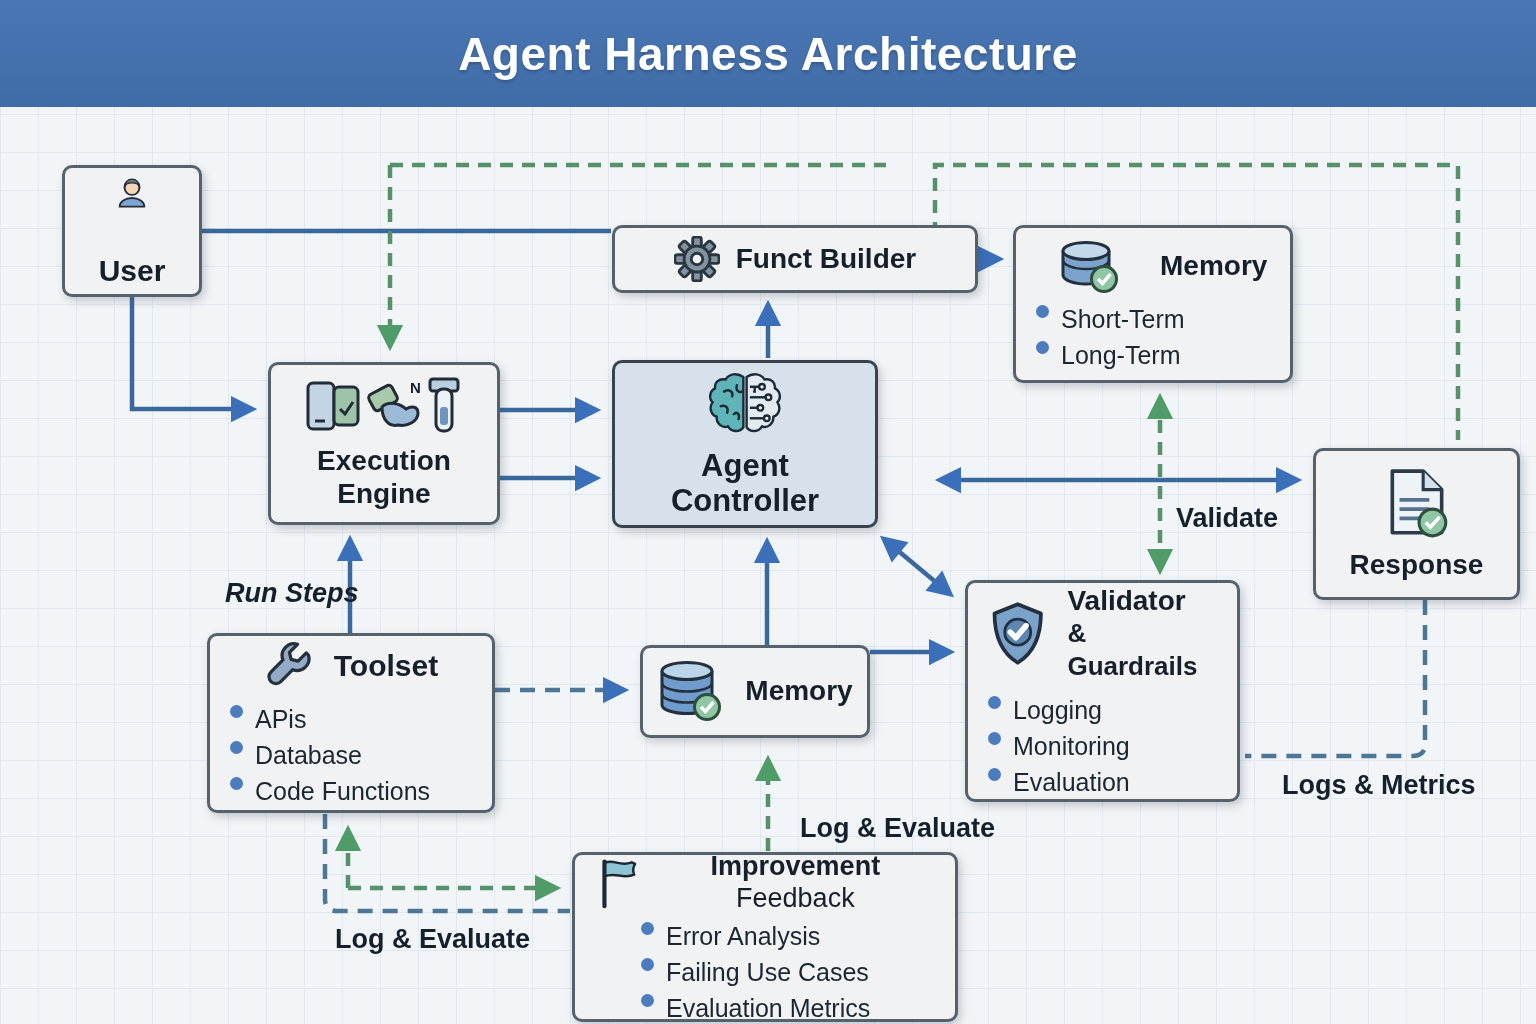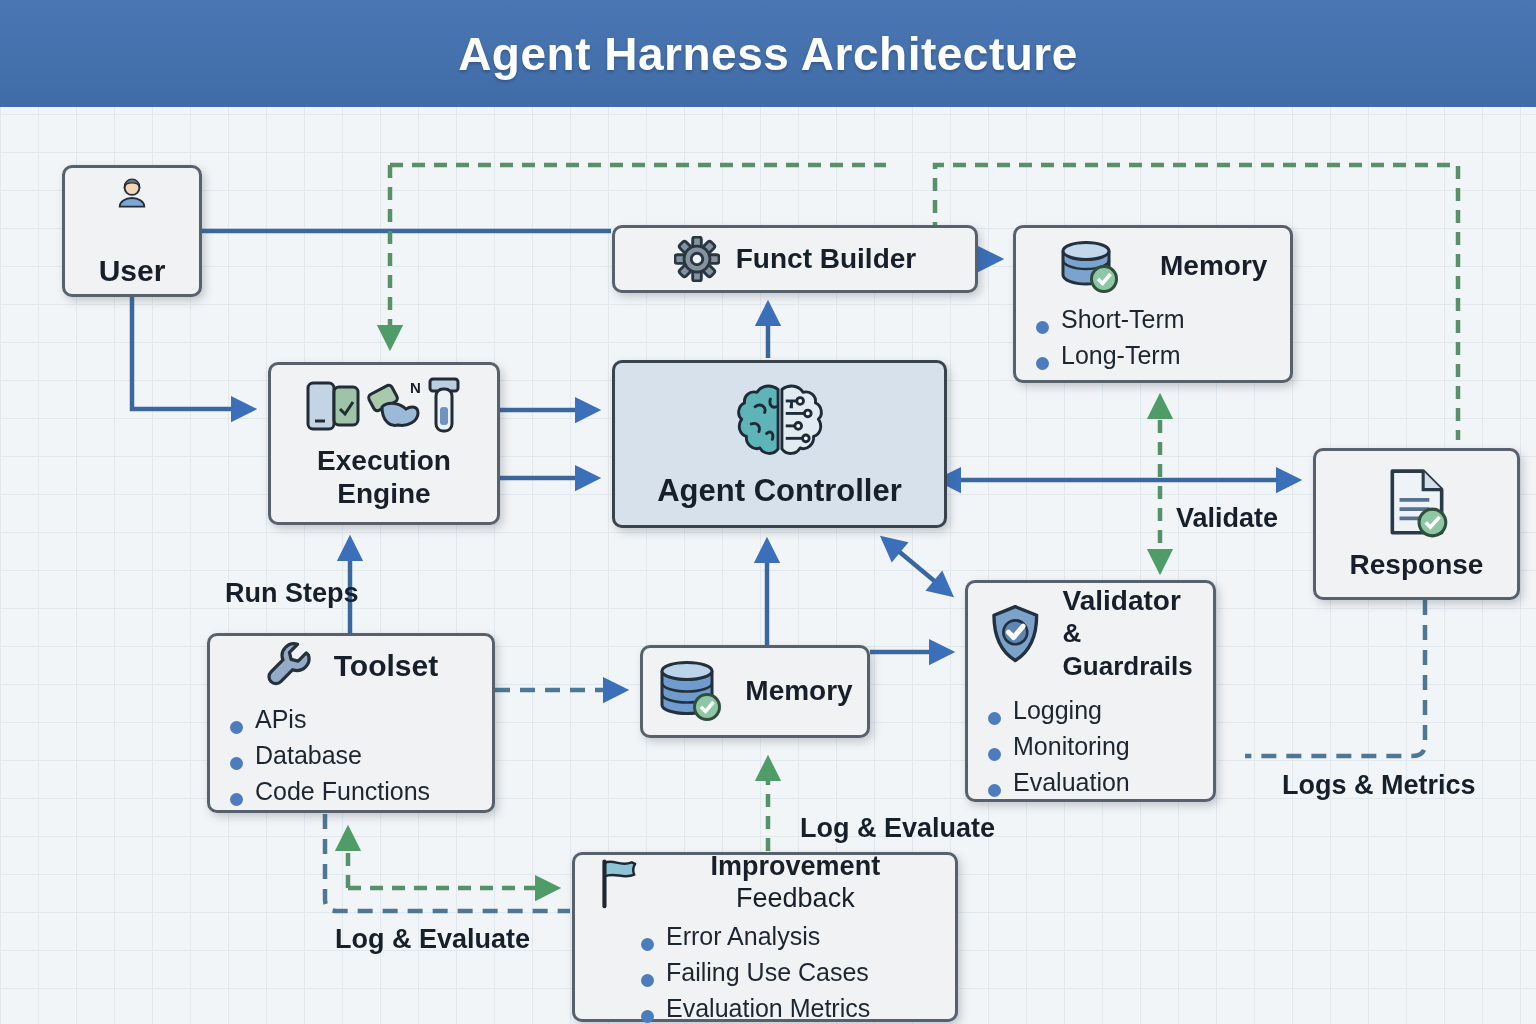"Short-Term" .bullet { align-items: flex-end -> flex-start }
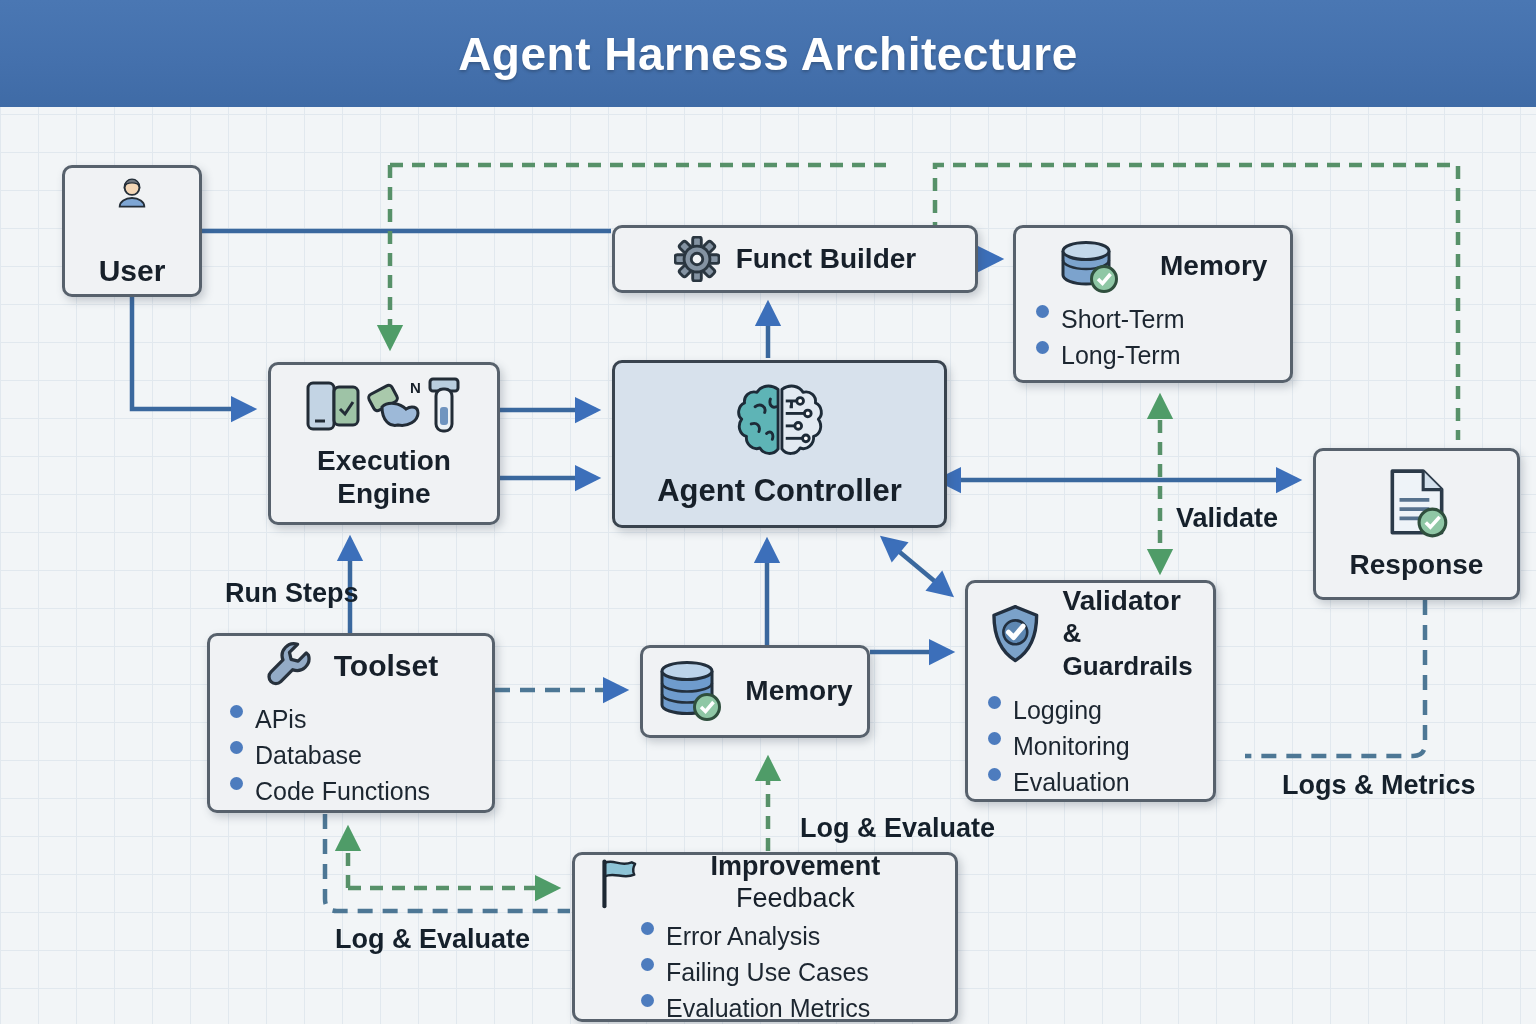"Agent Controller" div.box { width: 335px -> 266px }
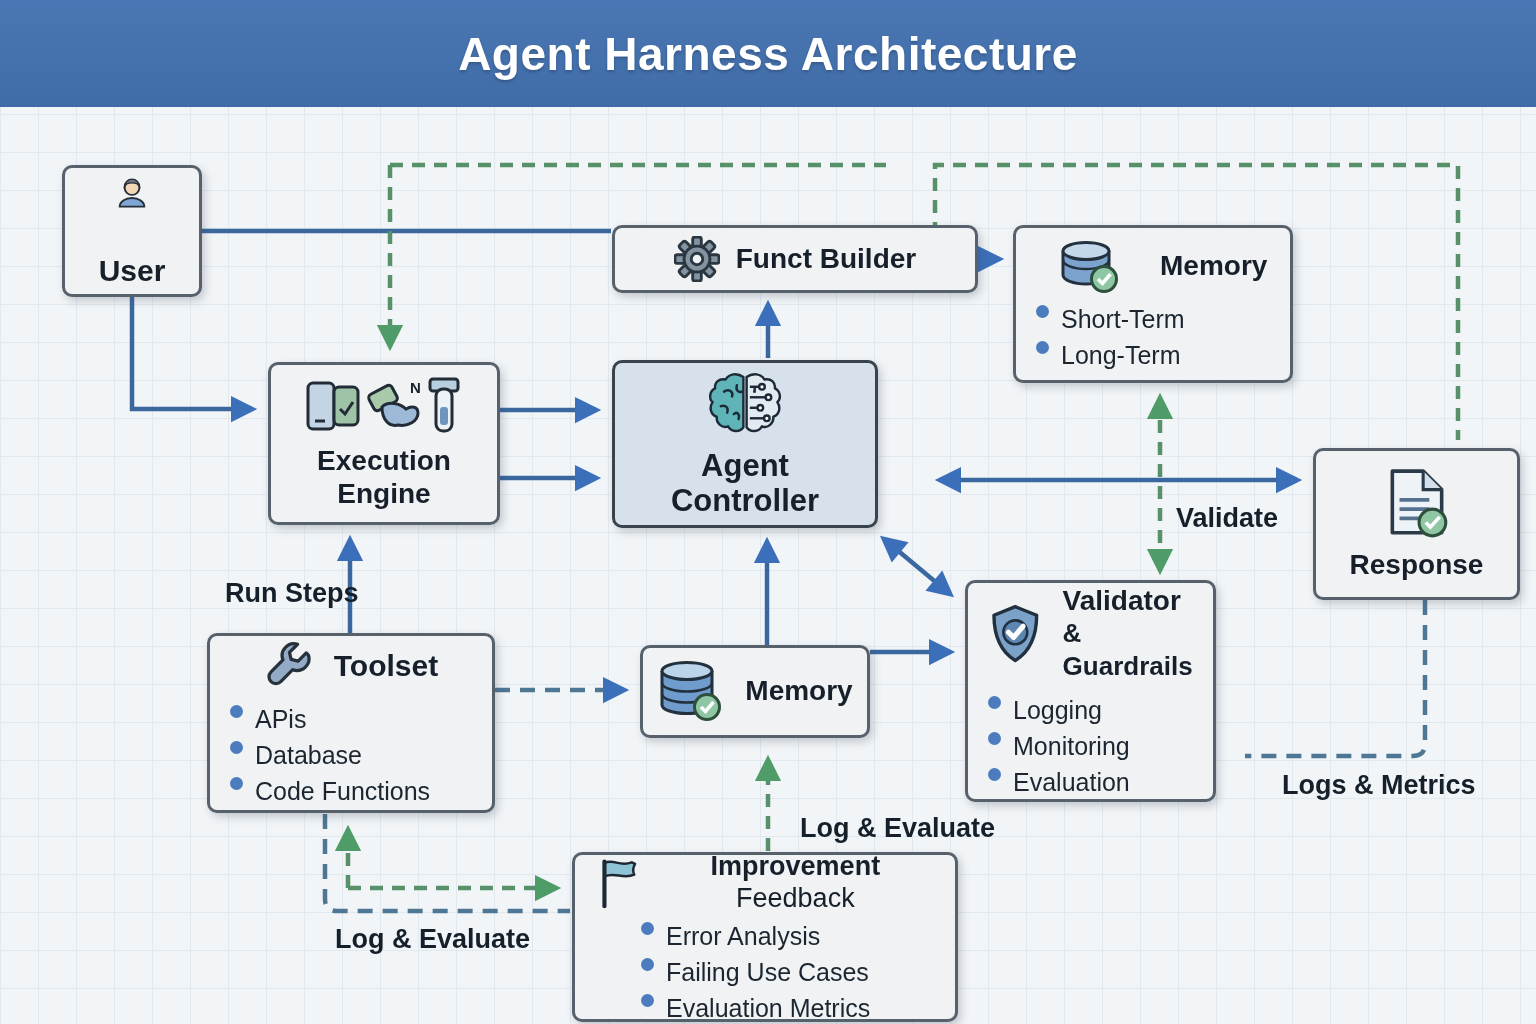"Run Steps" div.edge-label { font-style: none -> italic }
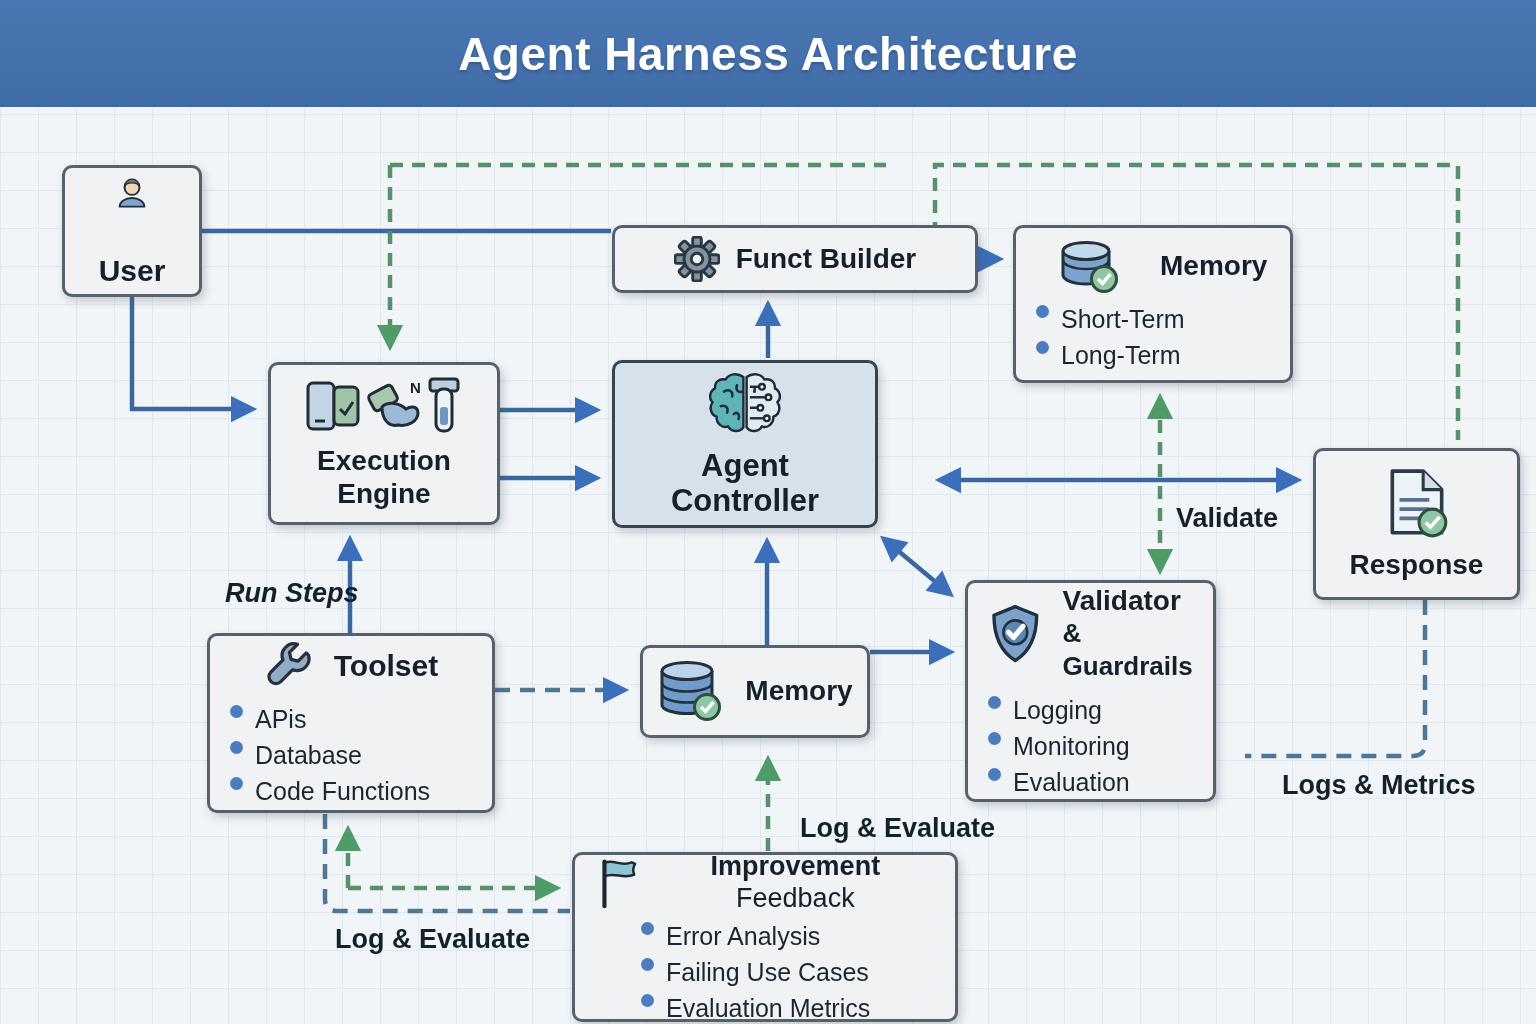"Validator" div.box { width: 251px -> 275px }
